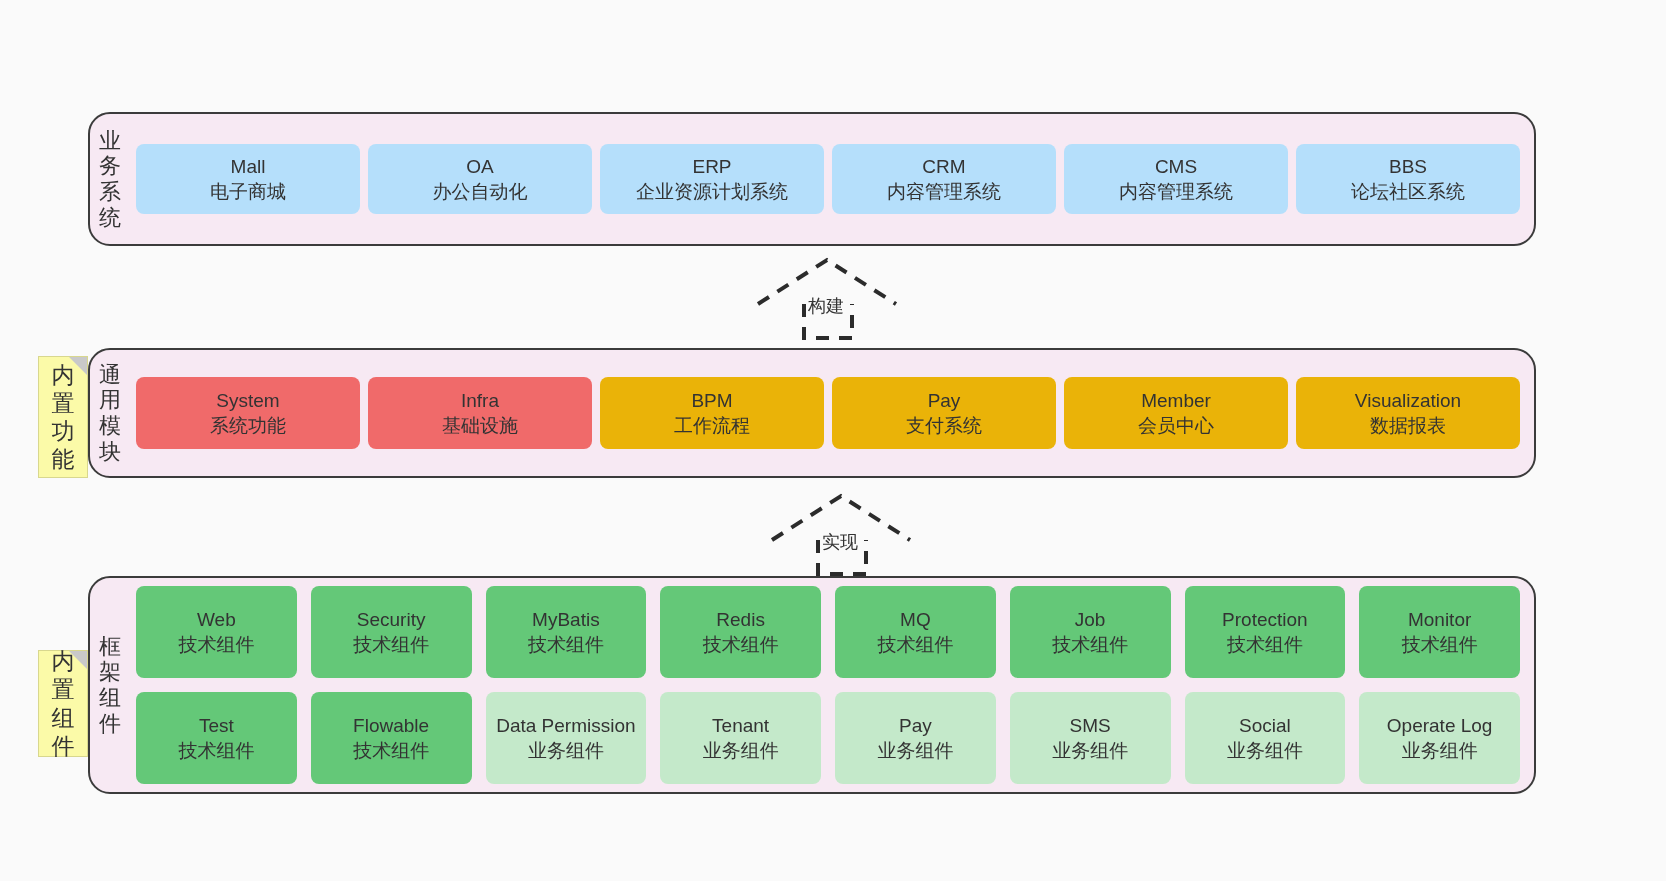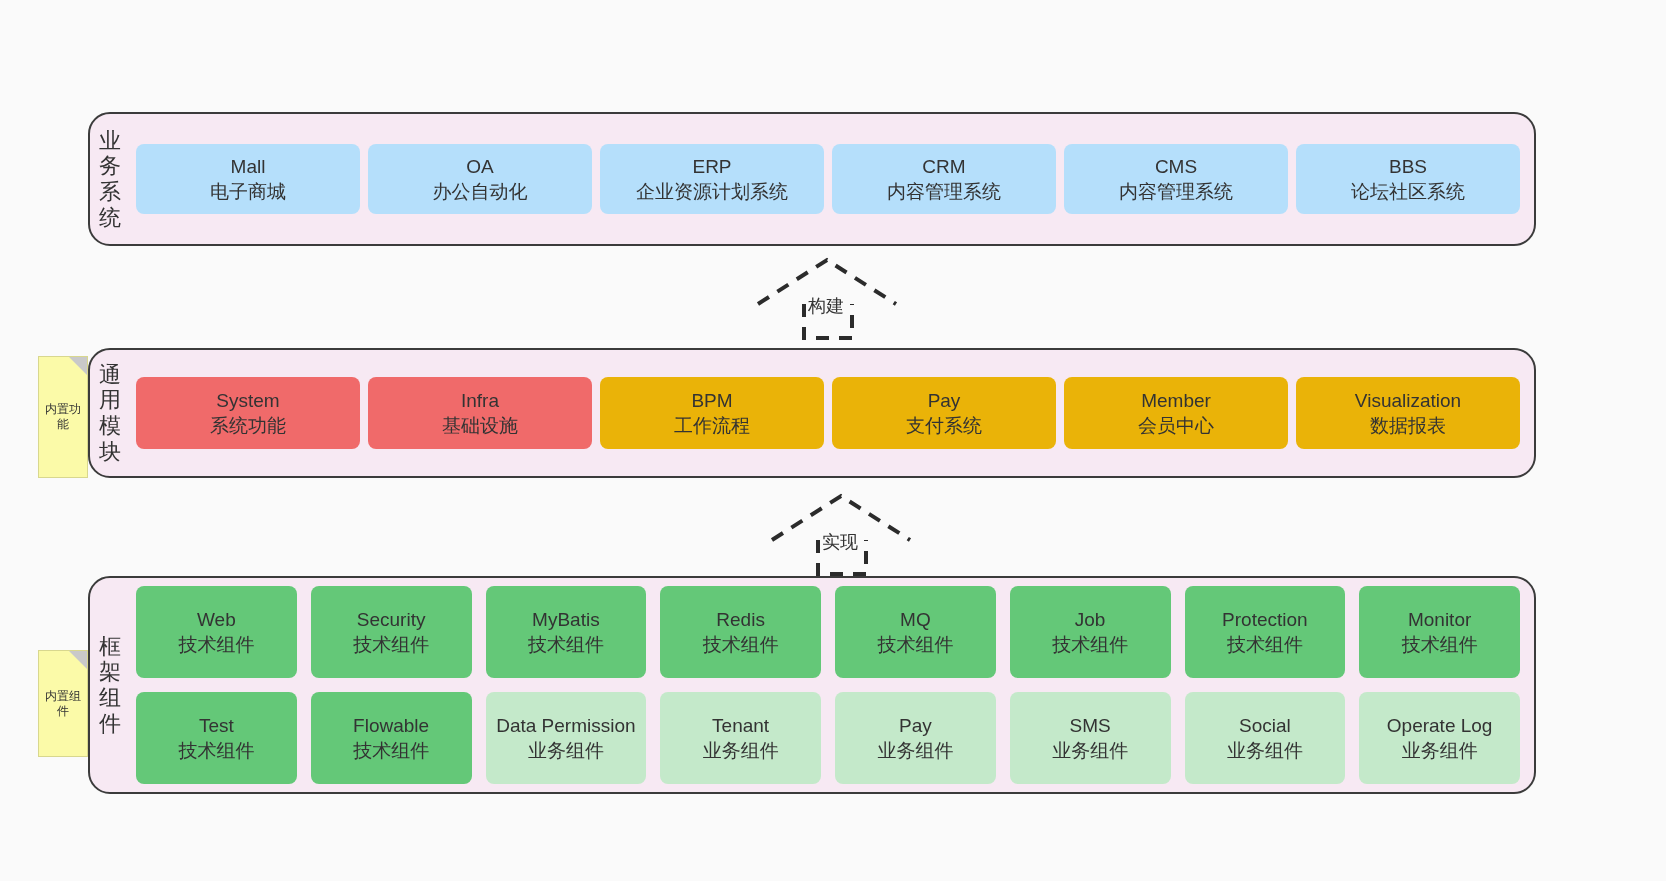"内置功能" .note { font-size: 12px -> 23px }
